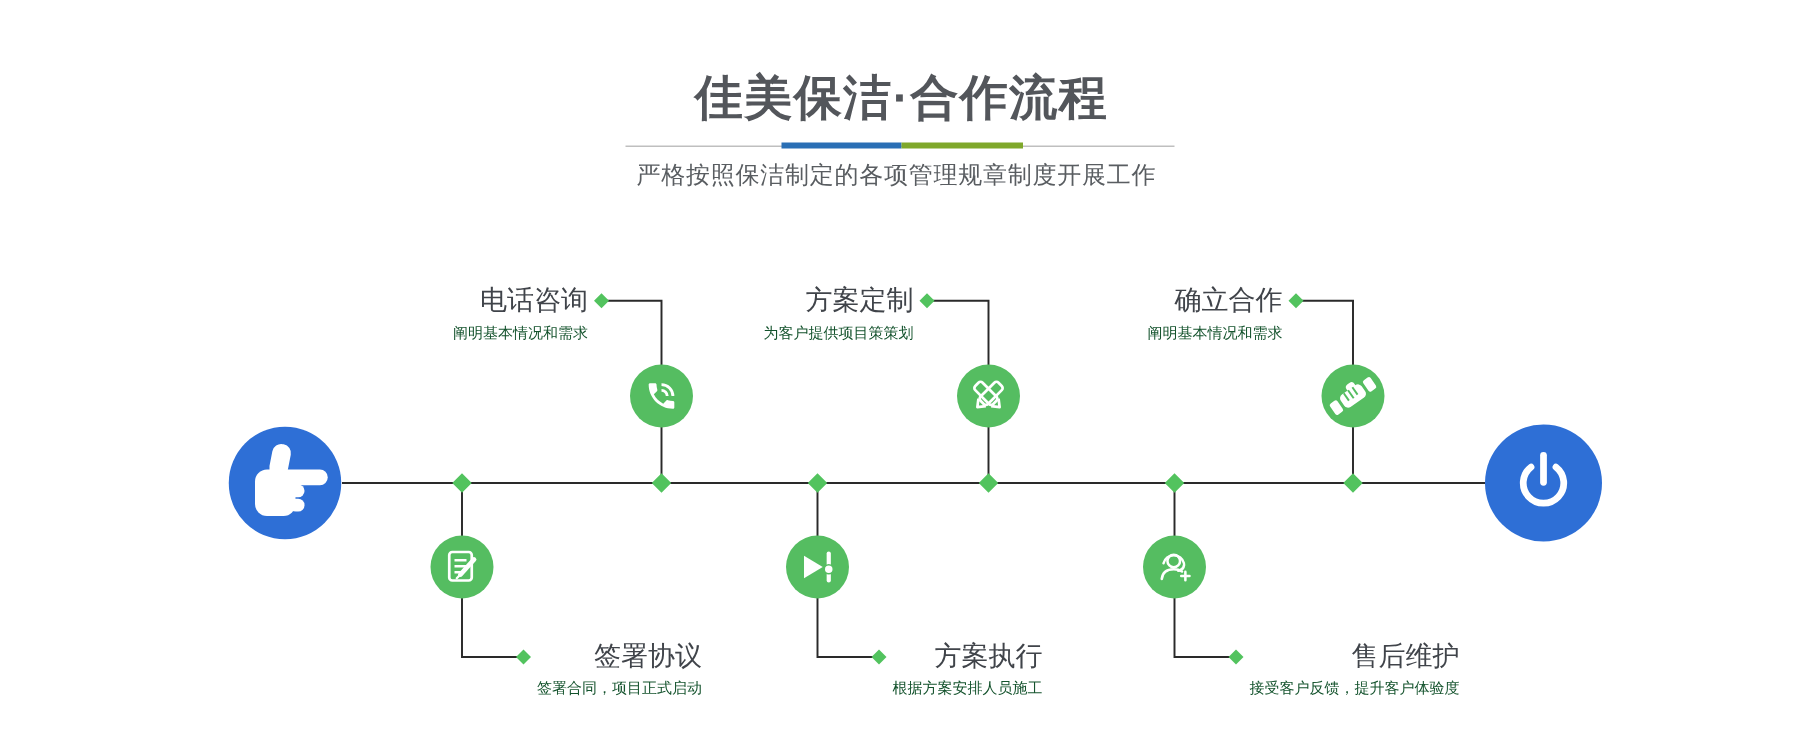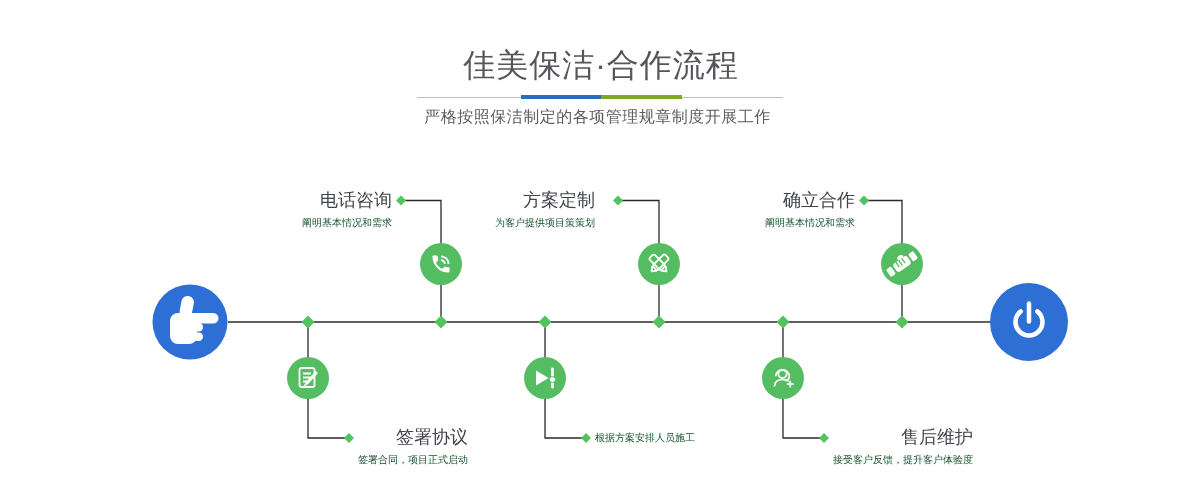"佳美保洁·合作流程" .title { font-weight: normal -> bold }
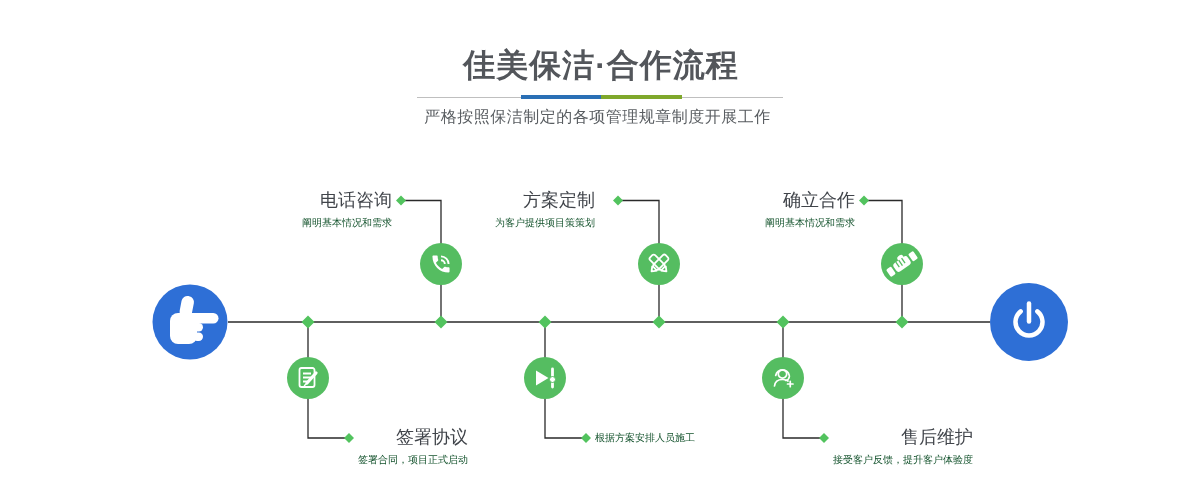"方案定制" div.step { right: 607px -> 593px }
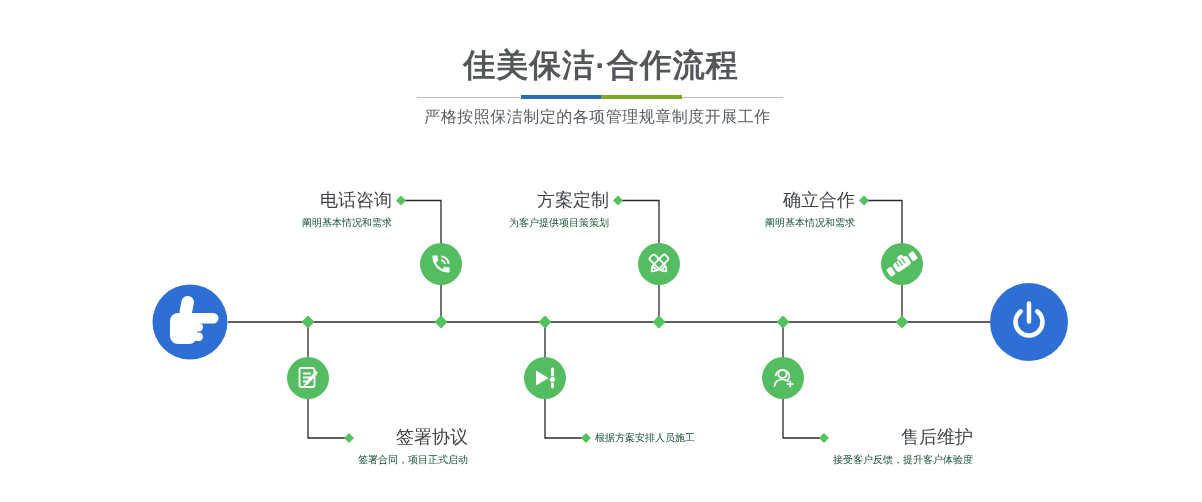"方案执行" div.step-title { html: none -> <div>方案执行</div> }
